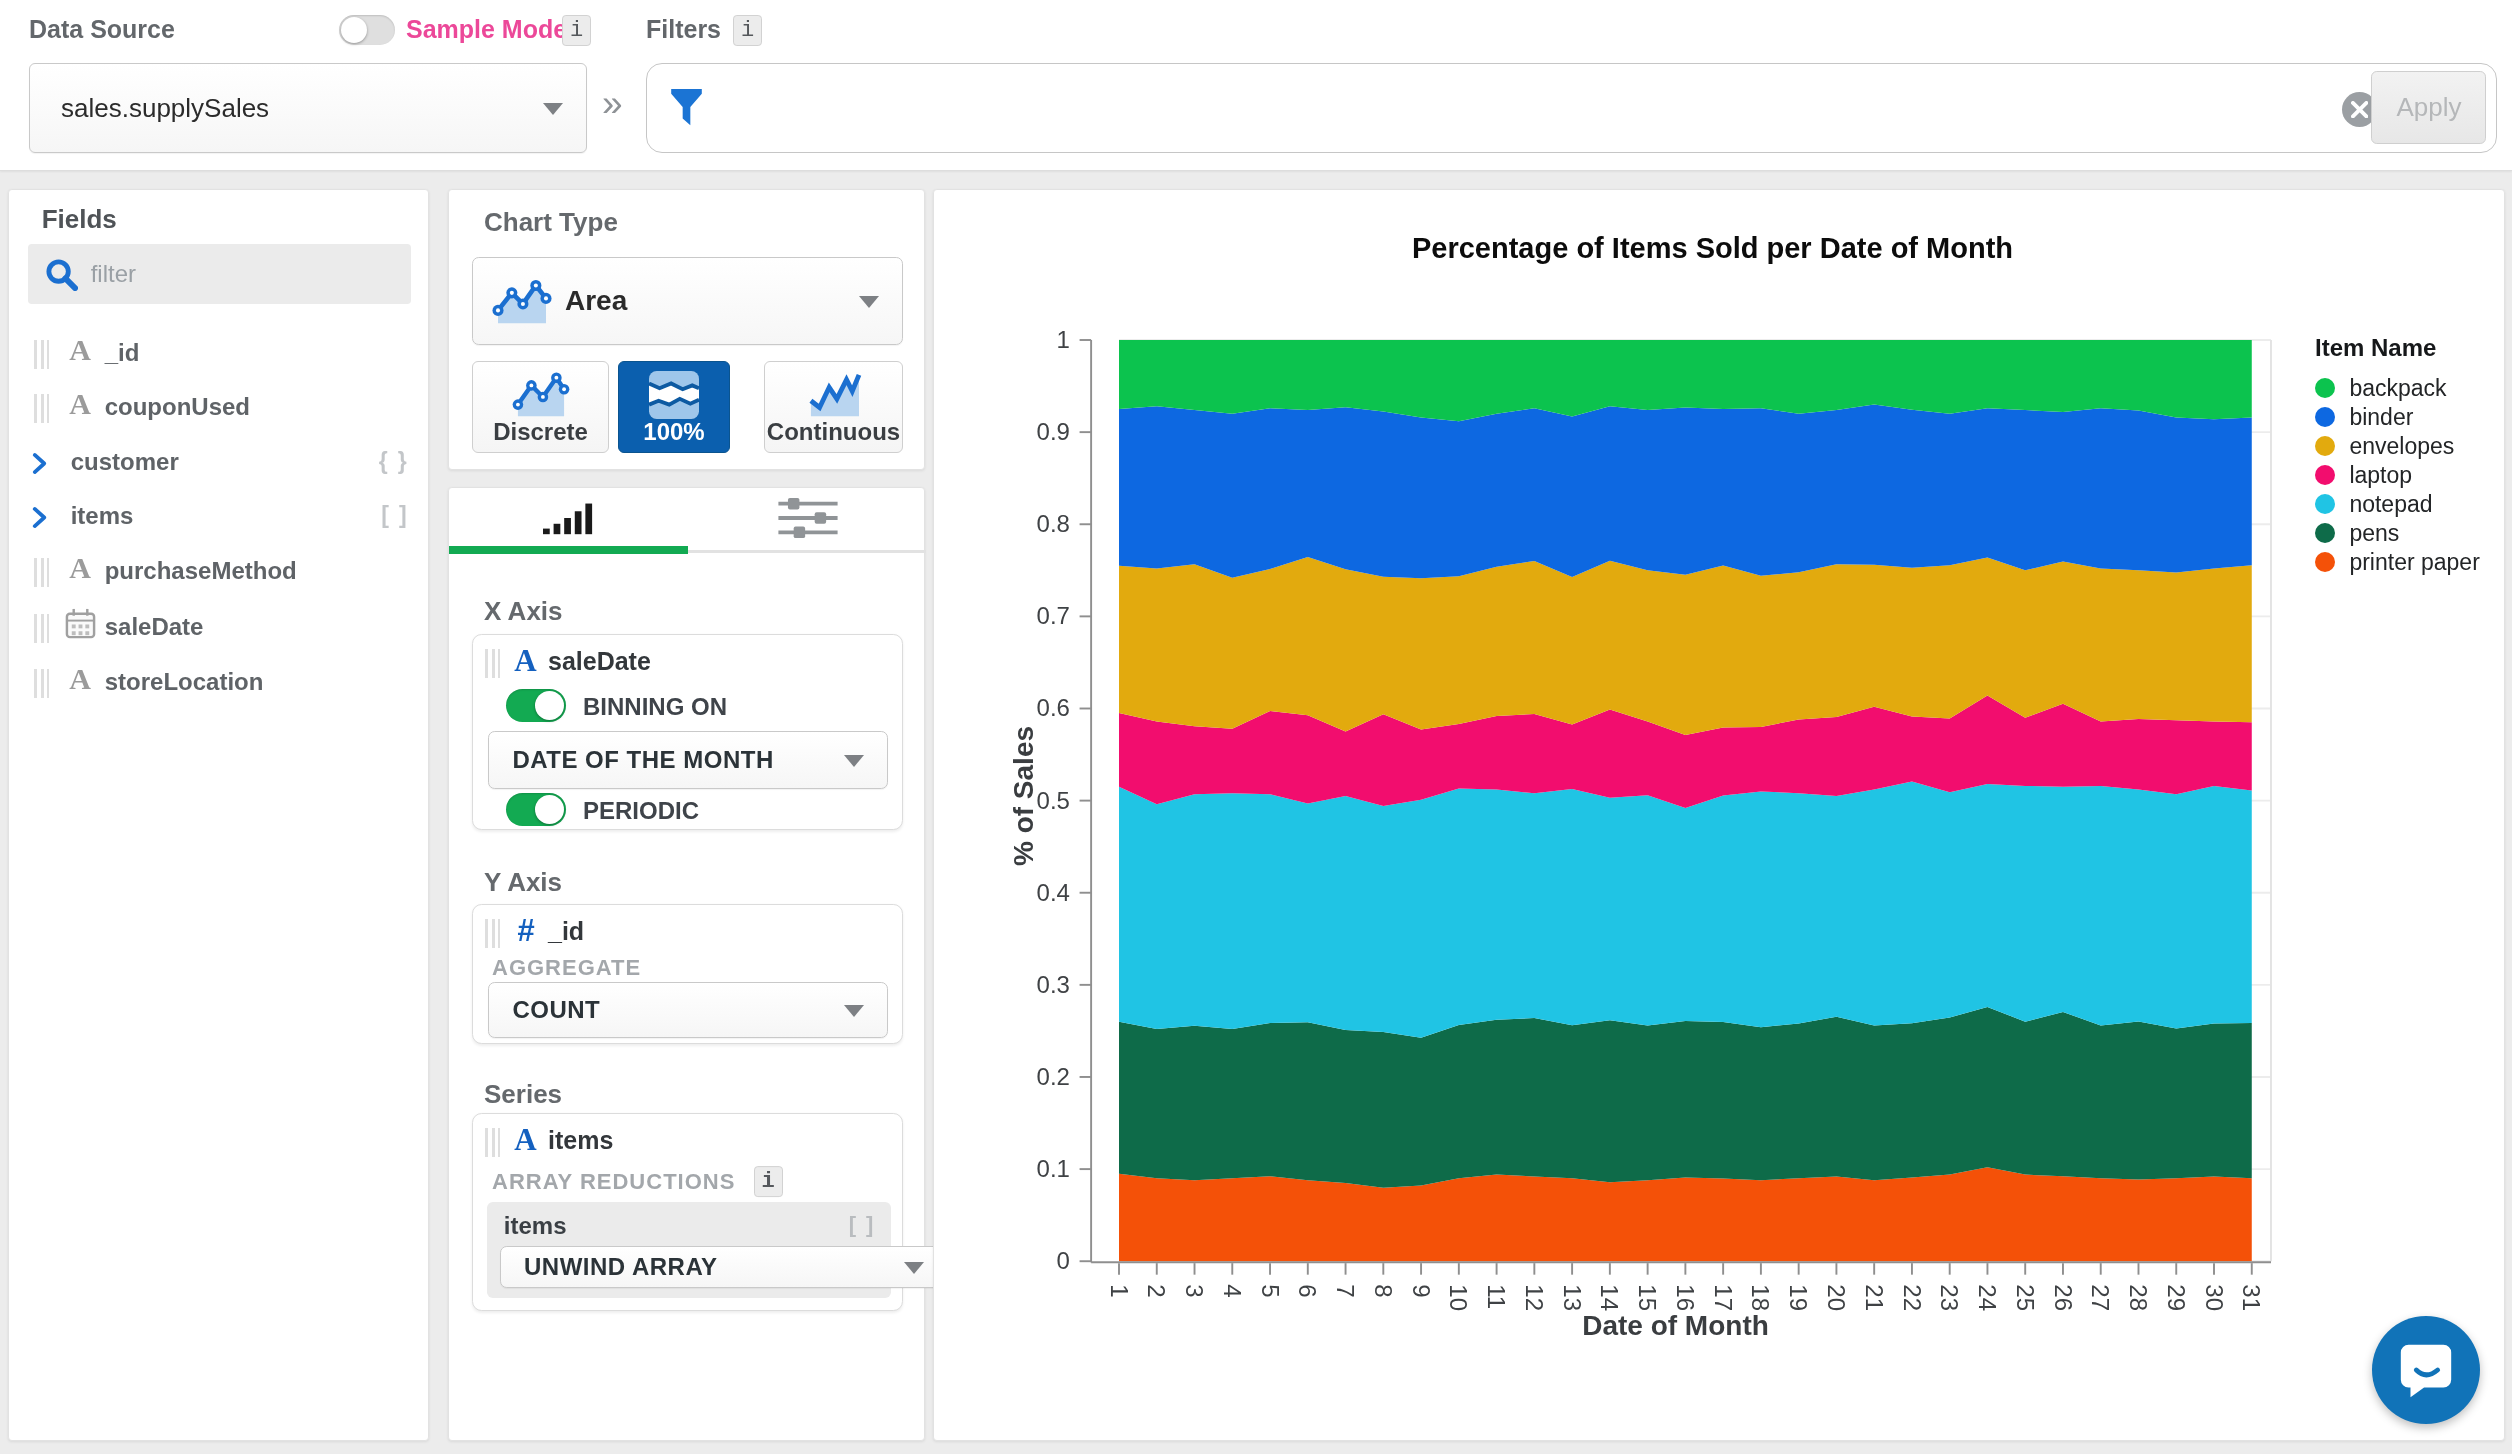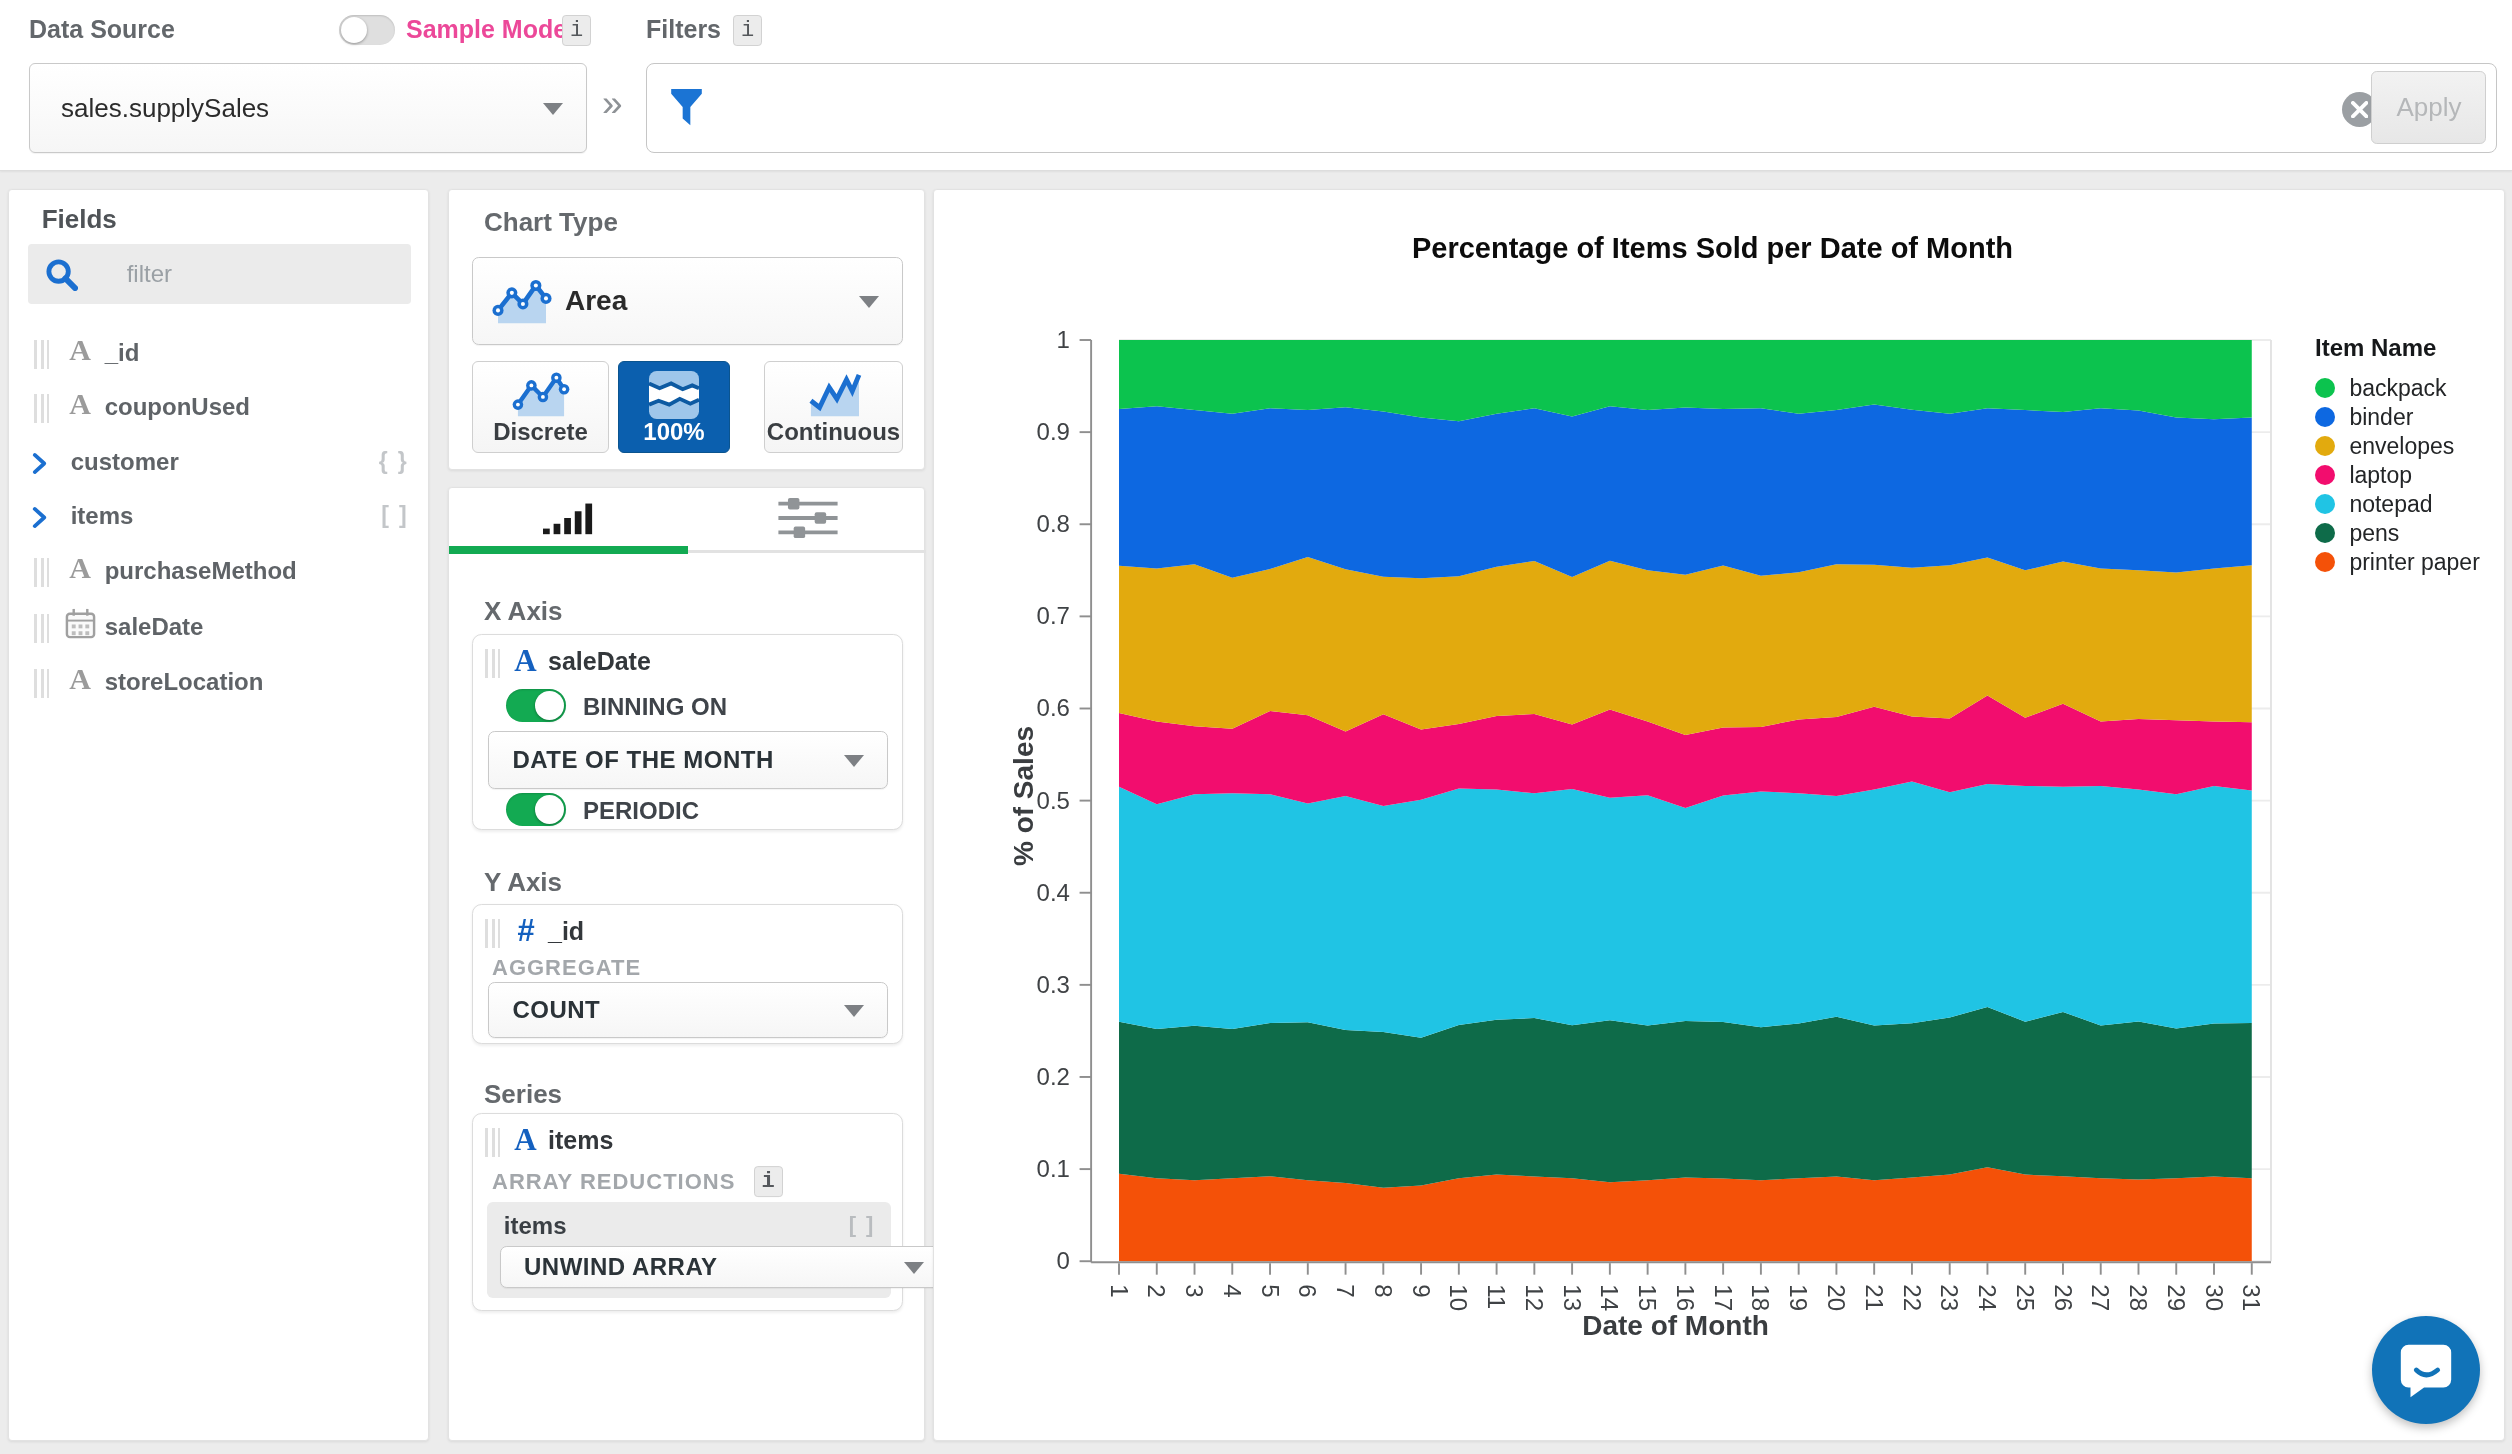"Apply" #filter-box { border-radius: 8px -> 16px }
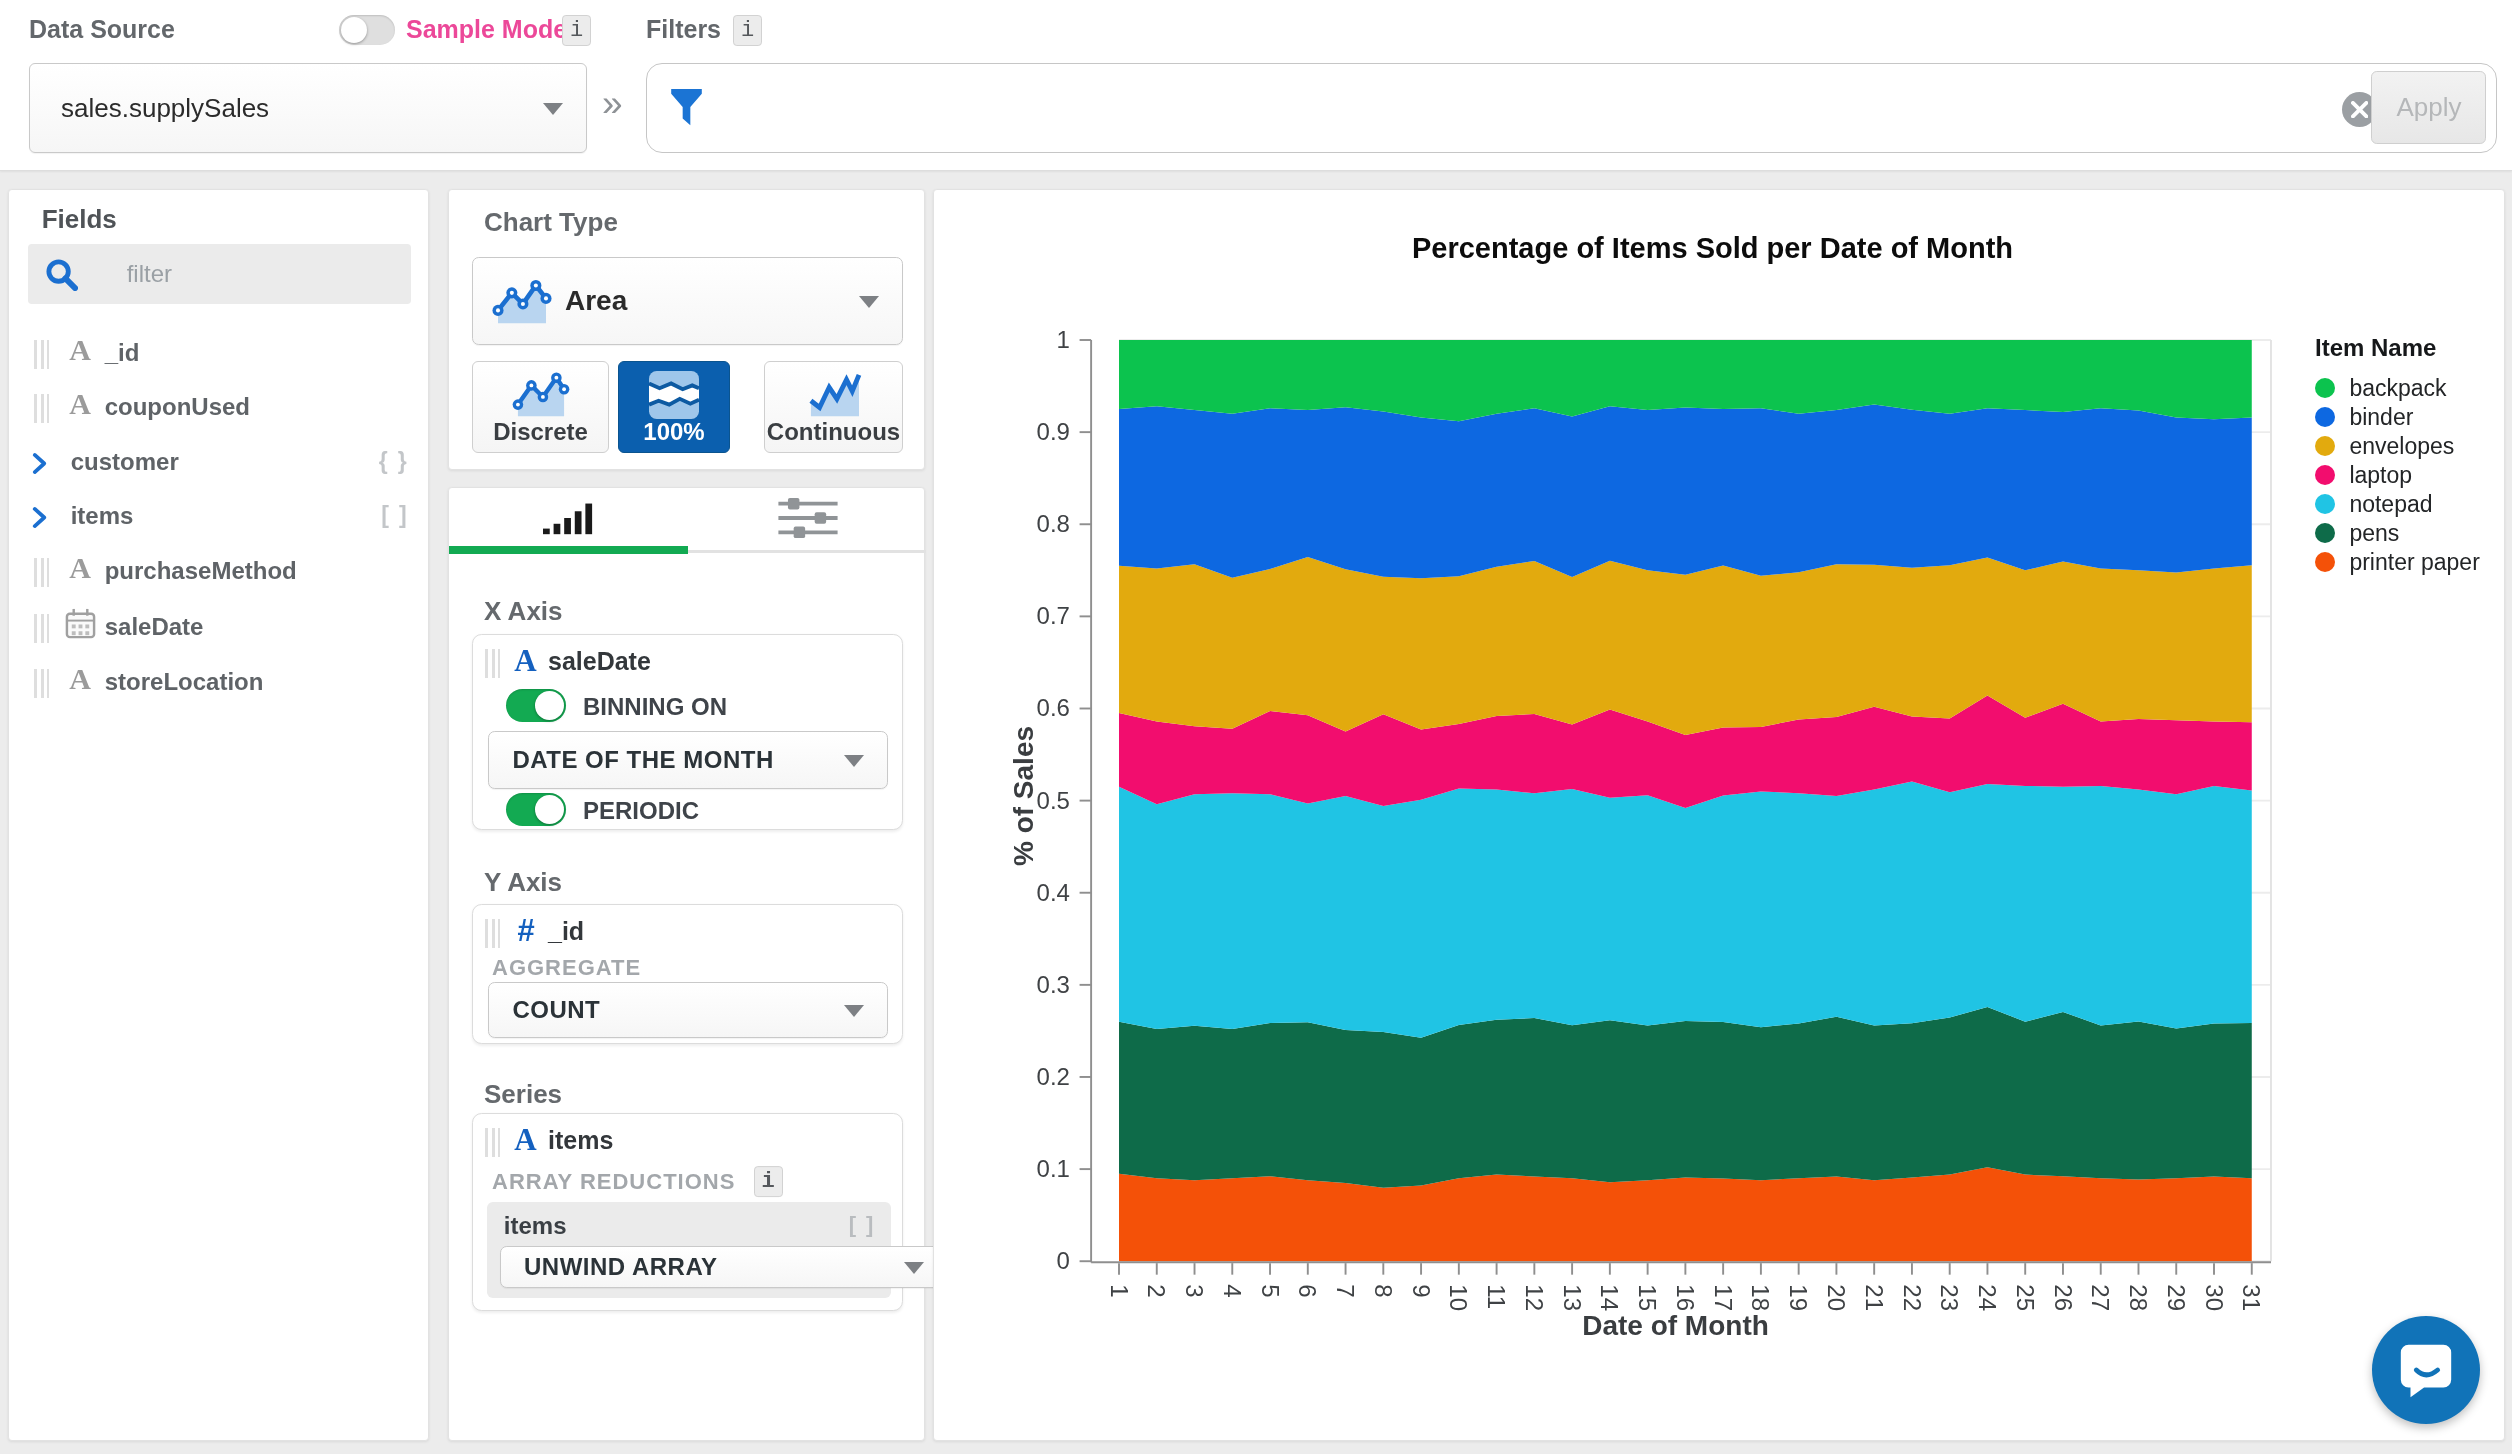"filter" #field-search input { margin-left: 36px -> none }
